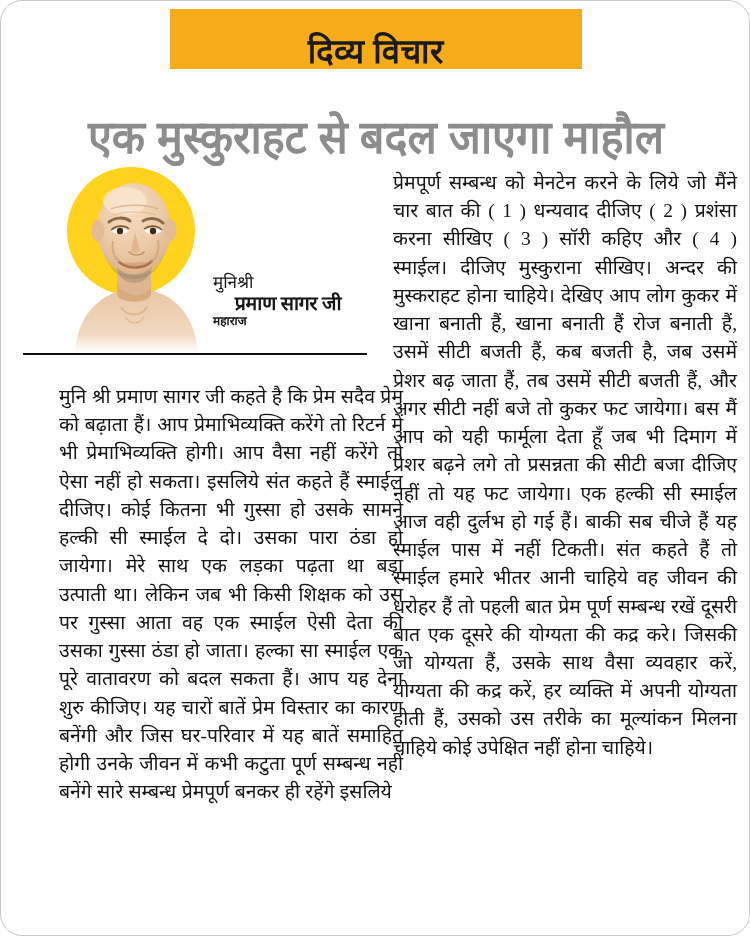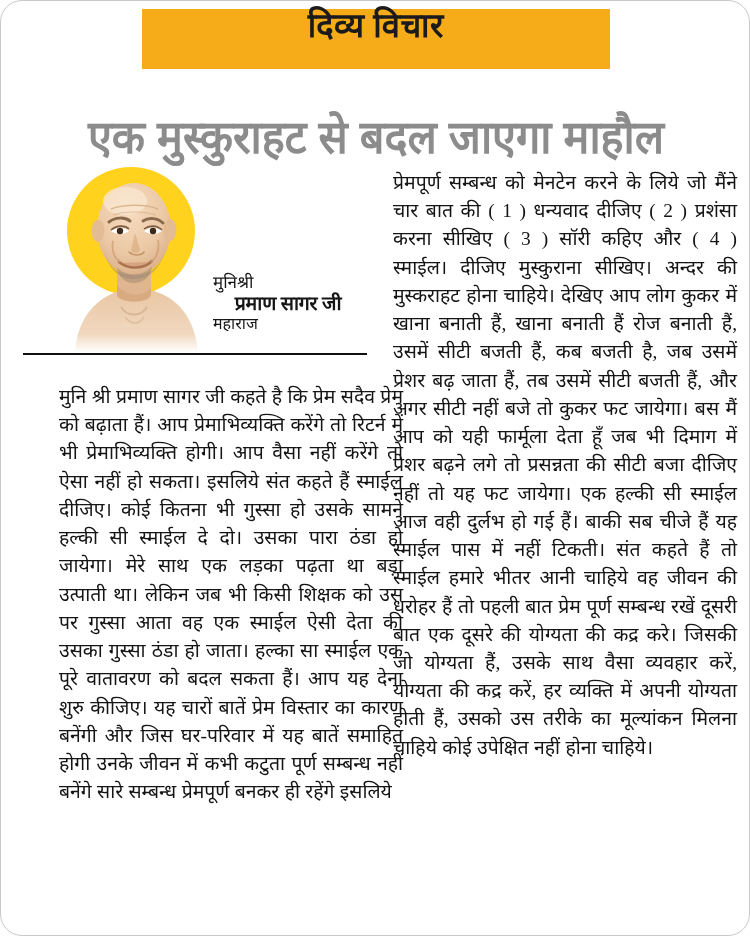"दिव्य विचार" .banner { align-items: flex-start -> flex-end; width: 468px -> 412px }
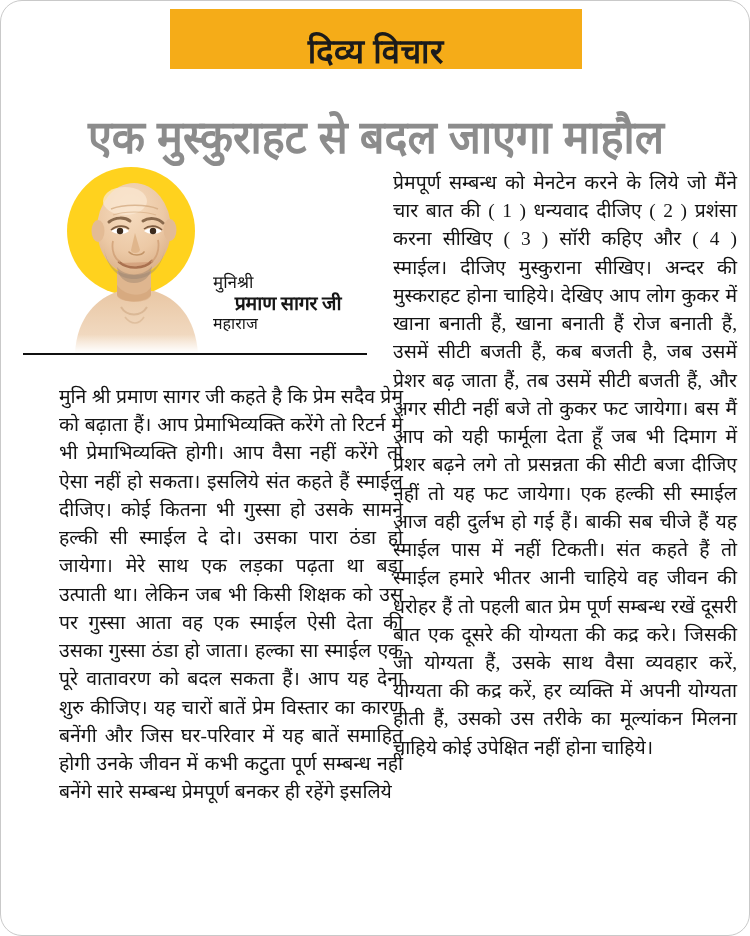"महाराज" .caption .c-sub { font-size: 16px -> 12px; font-weight: normal -> bold }
